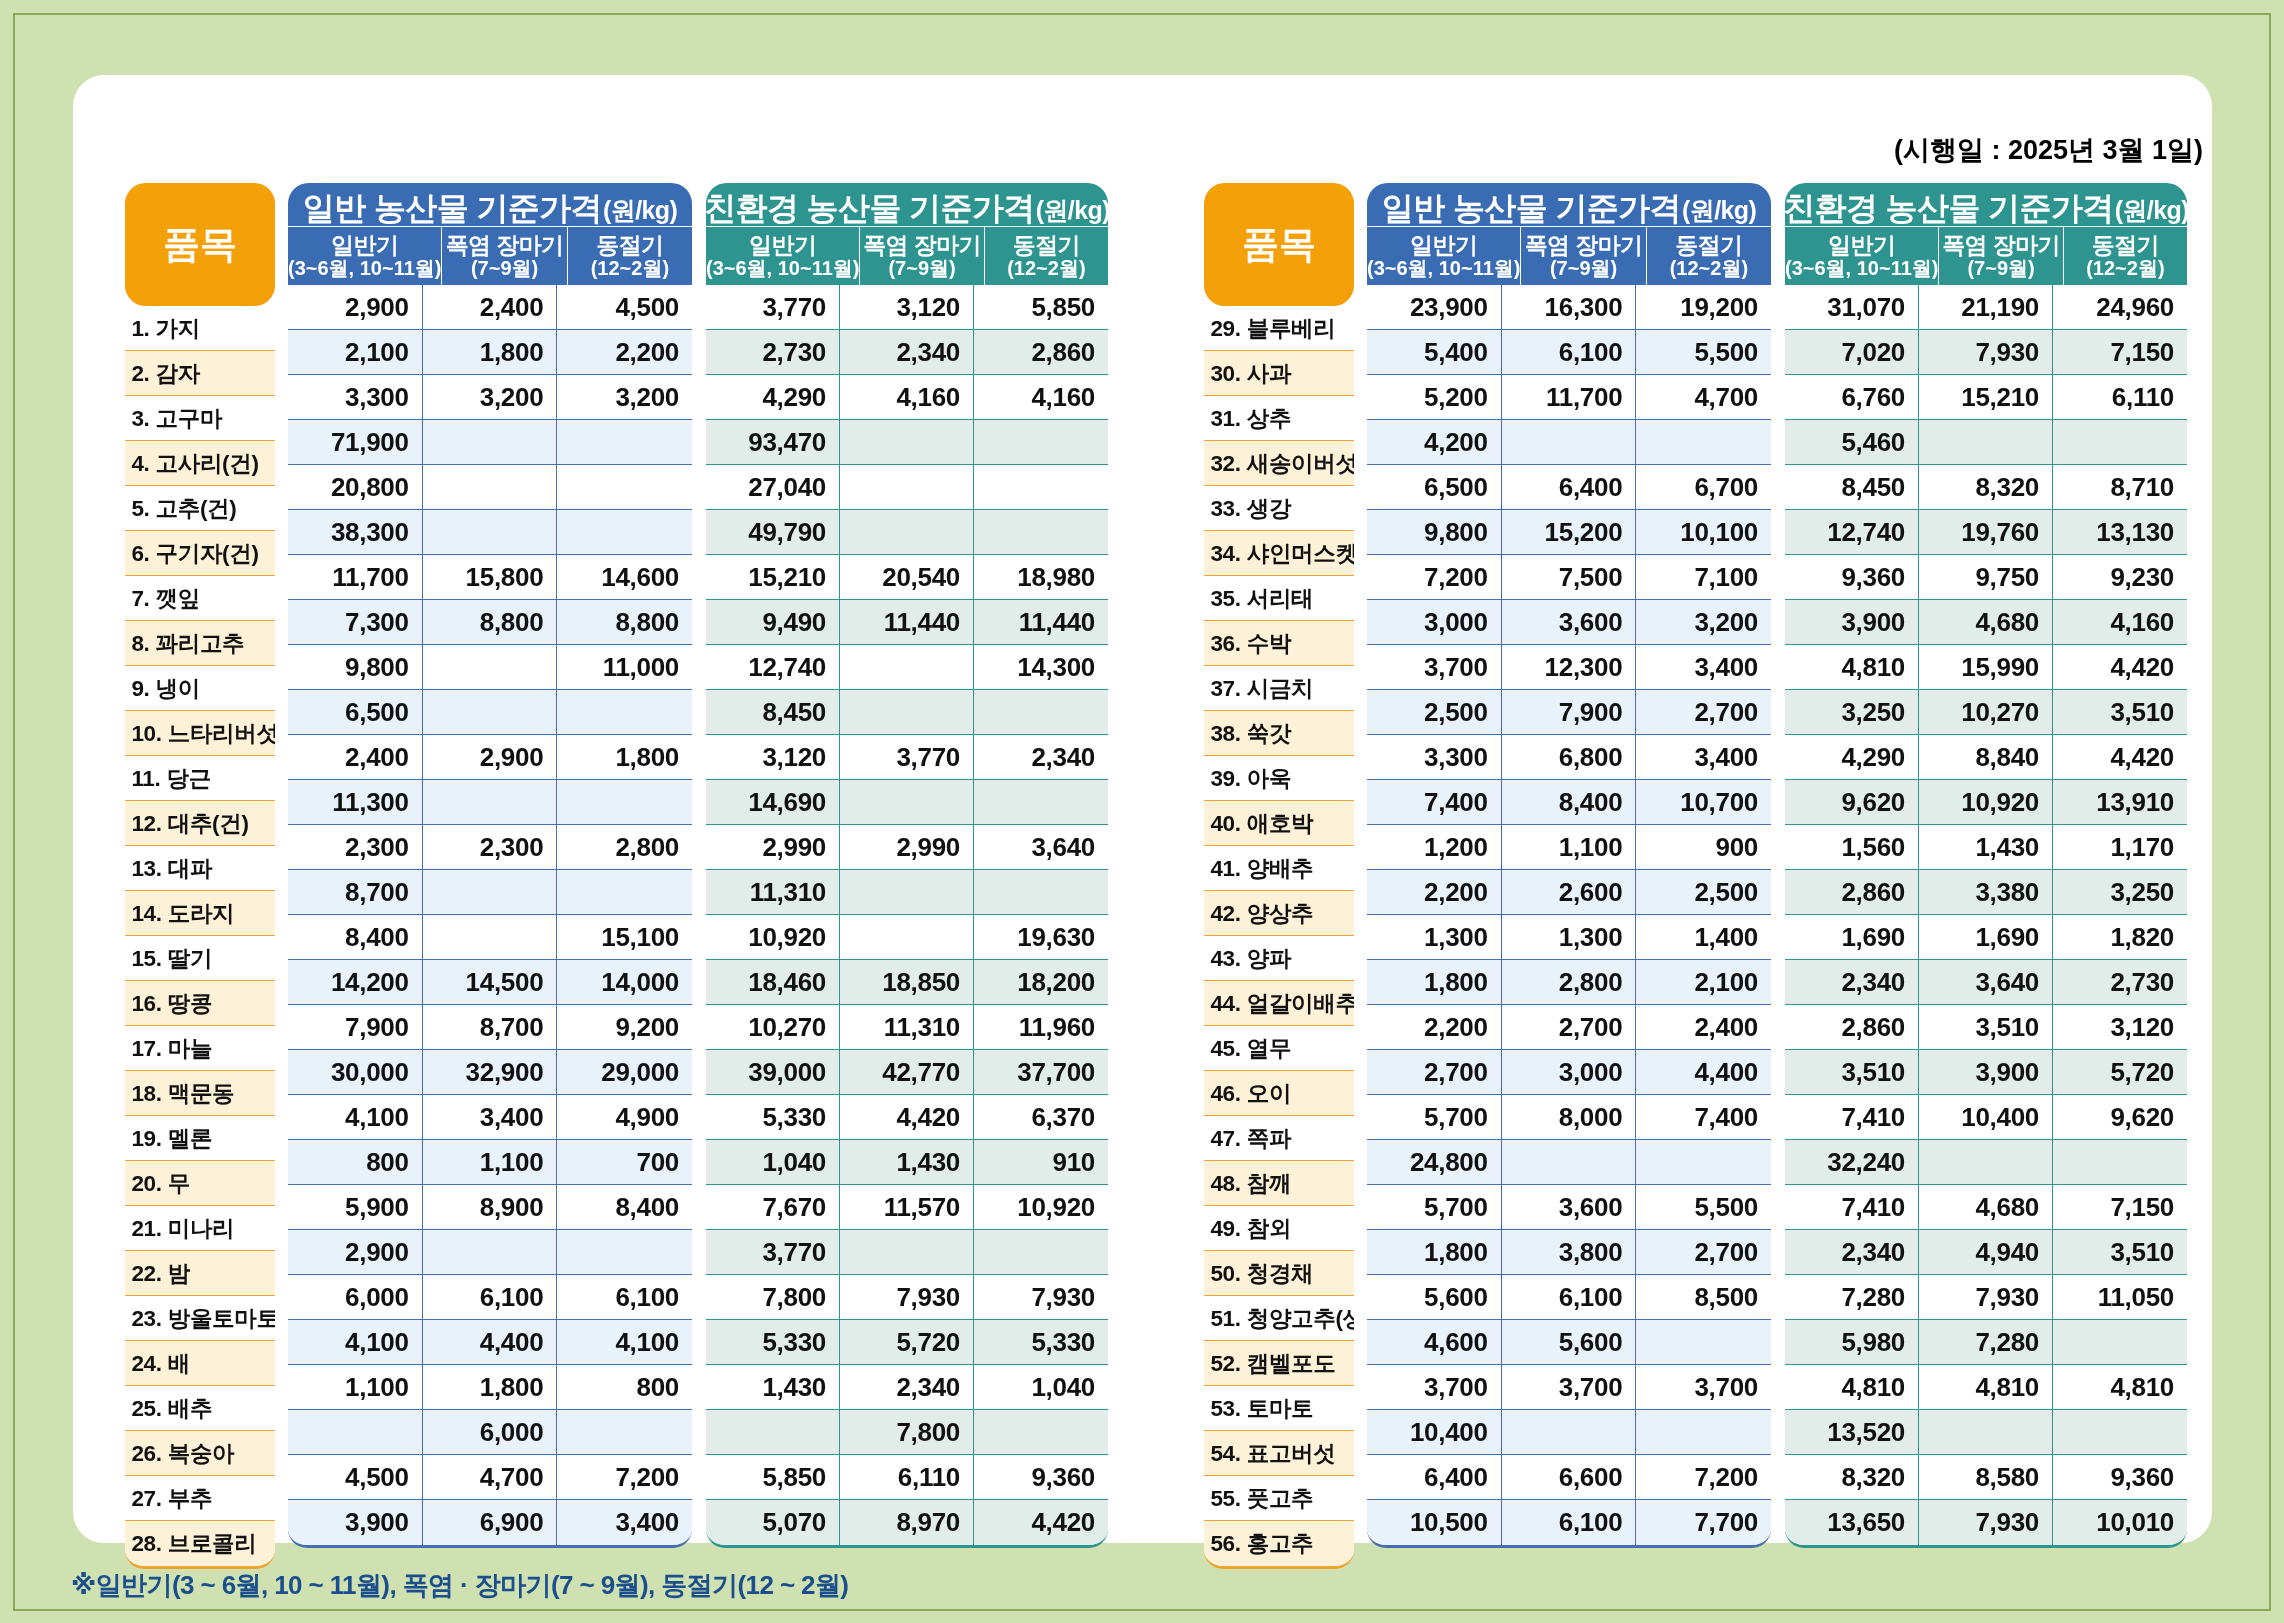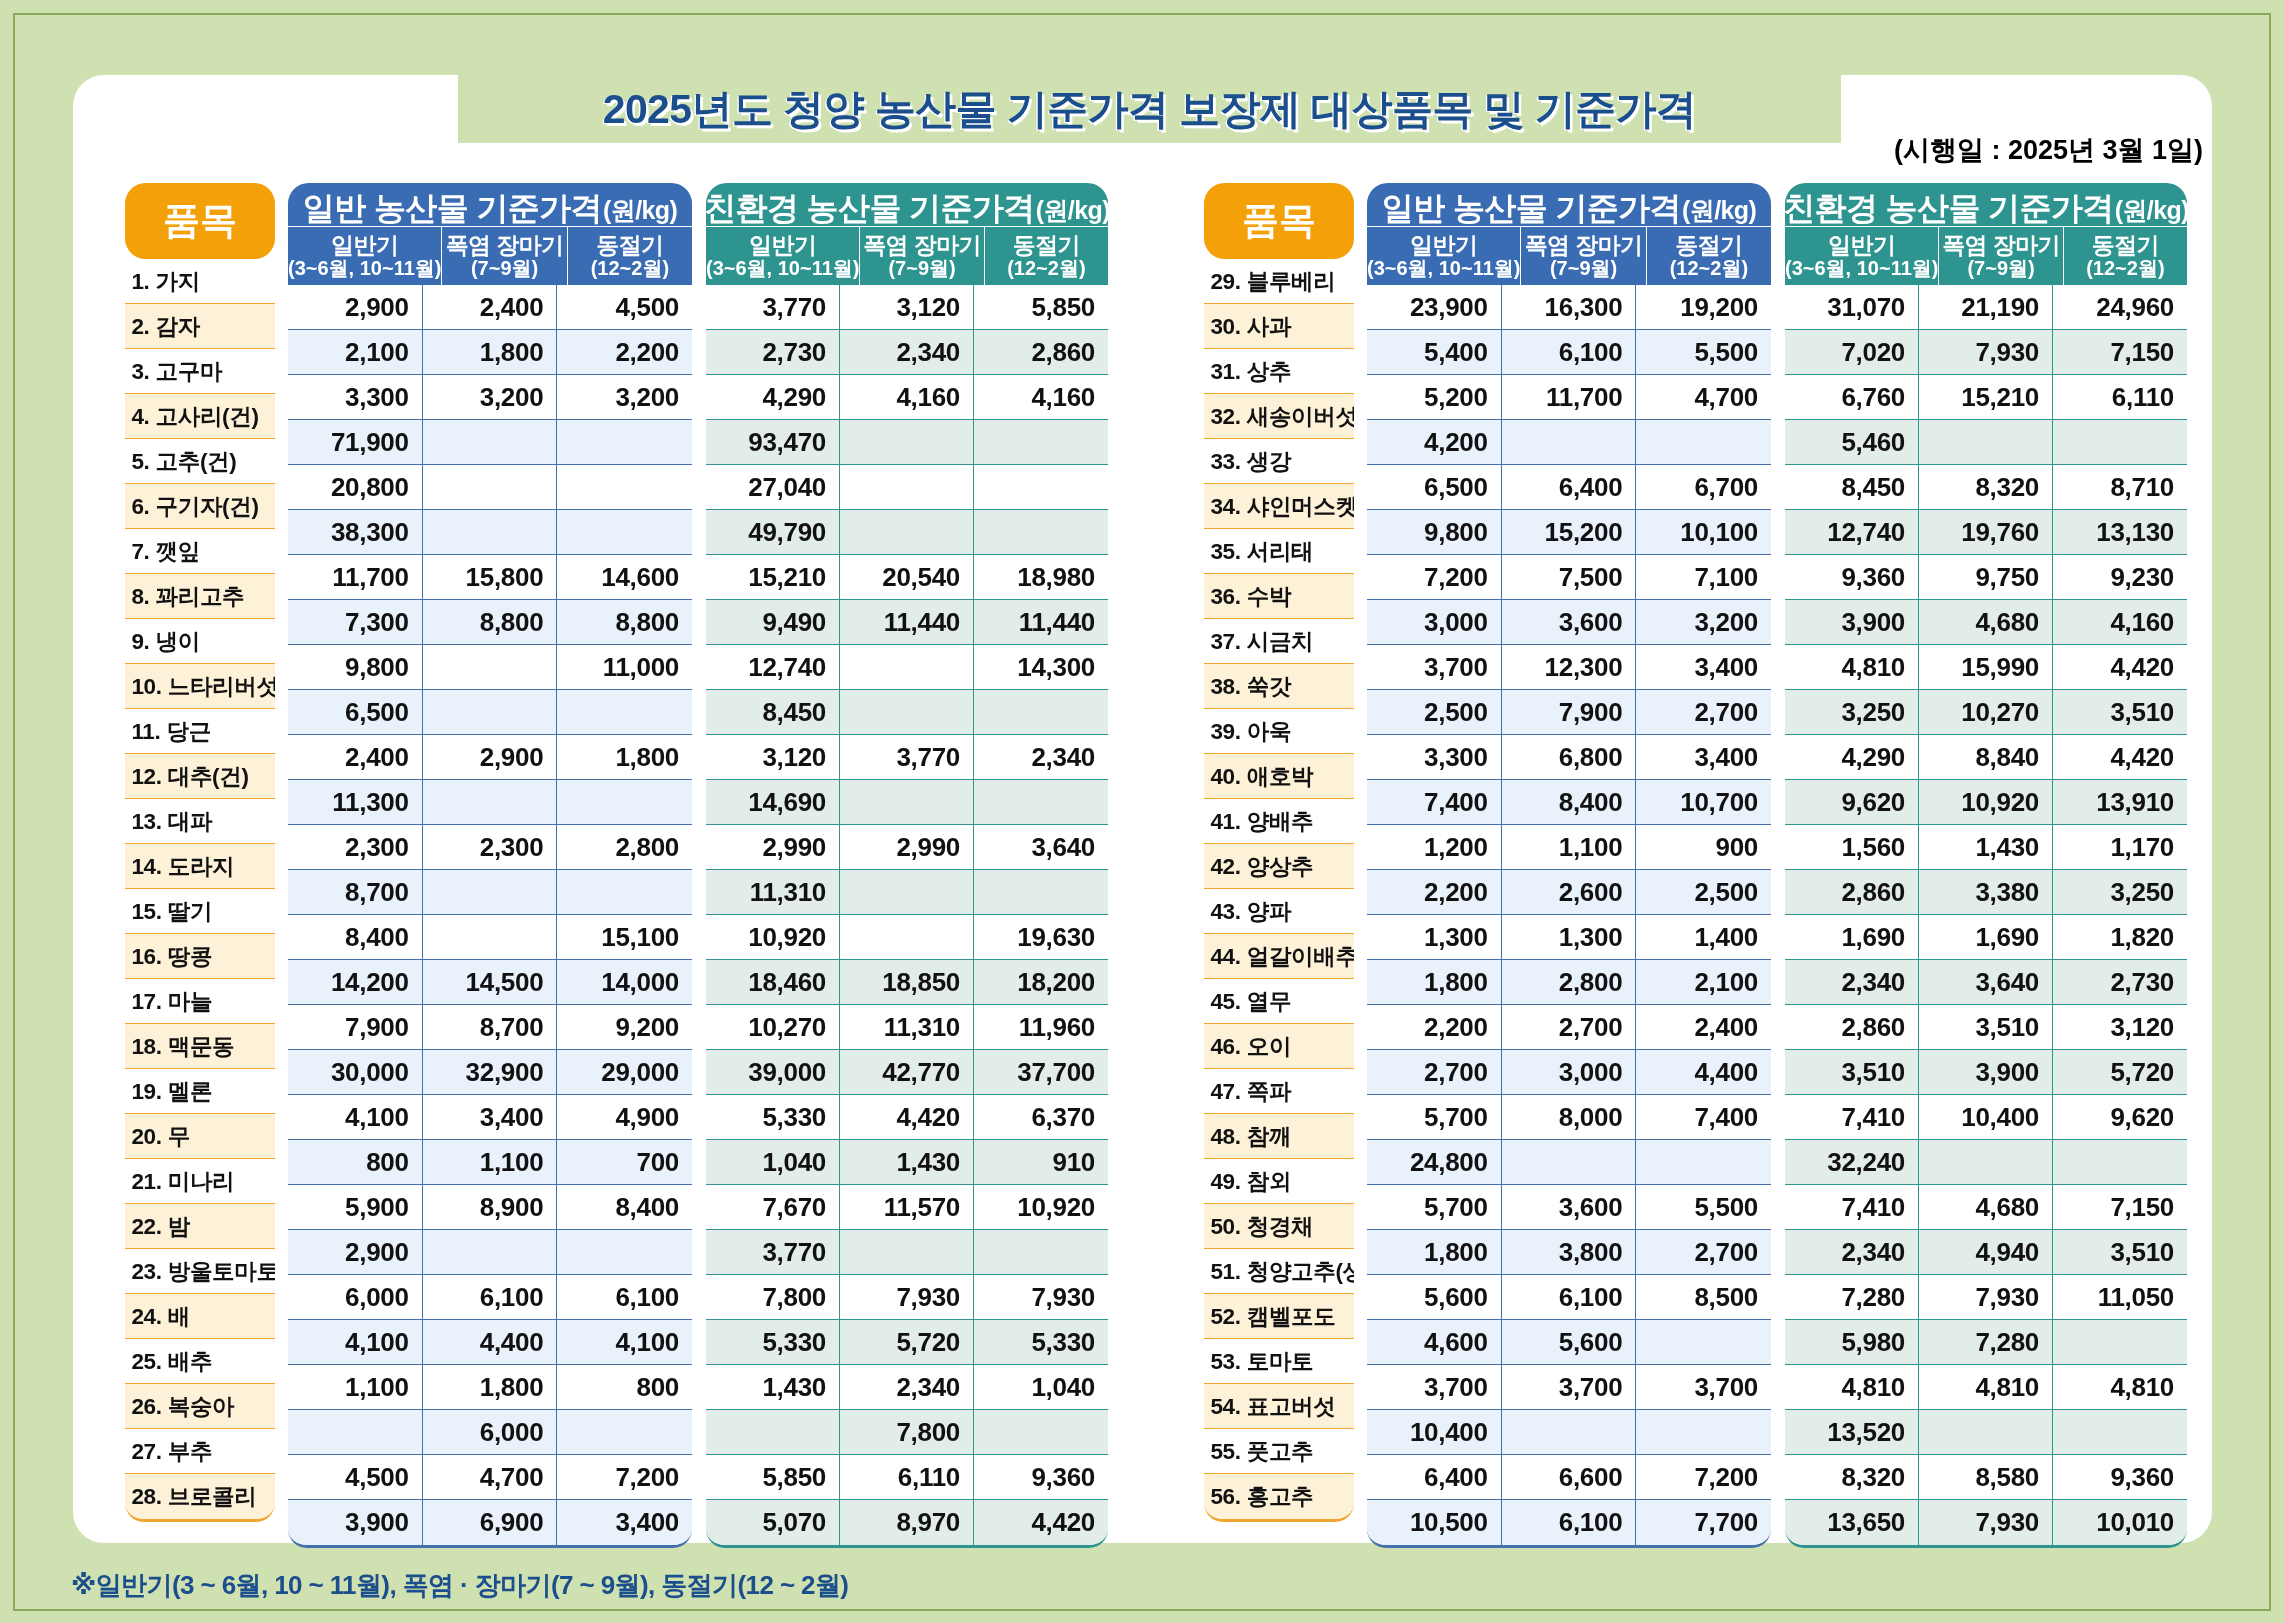"2025년도 청양 농산물 기준가격 보장제" div.title-band { html: <div> <h1>2025년도 청양 농산물 기준가격 보장제 대상품목 및 기준가격</h1> </div> -> none }
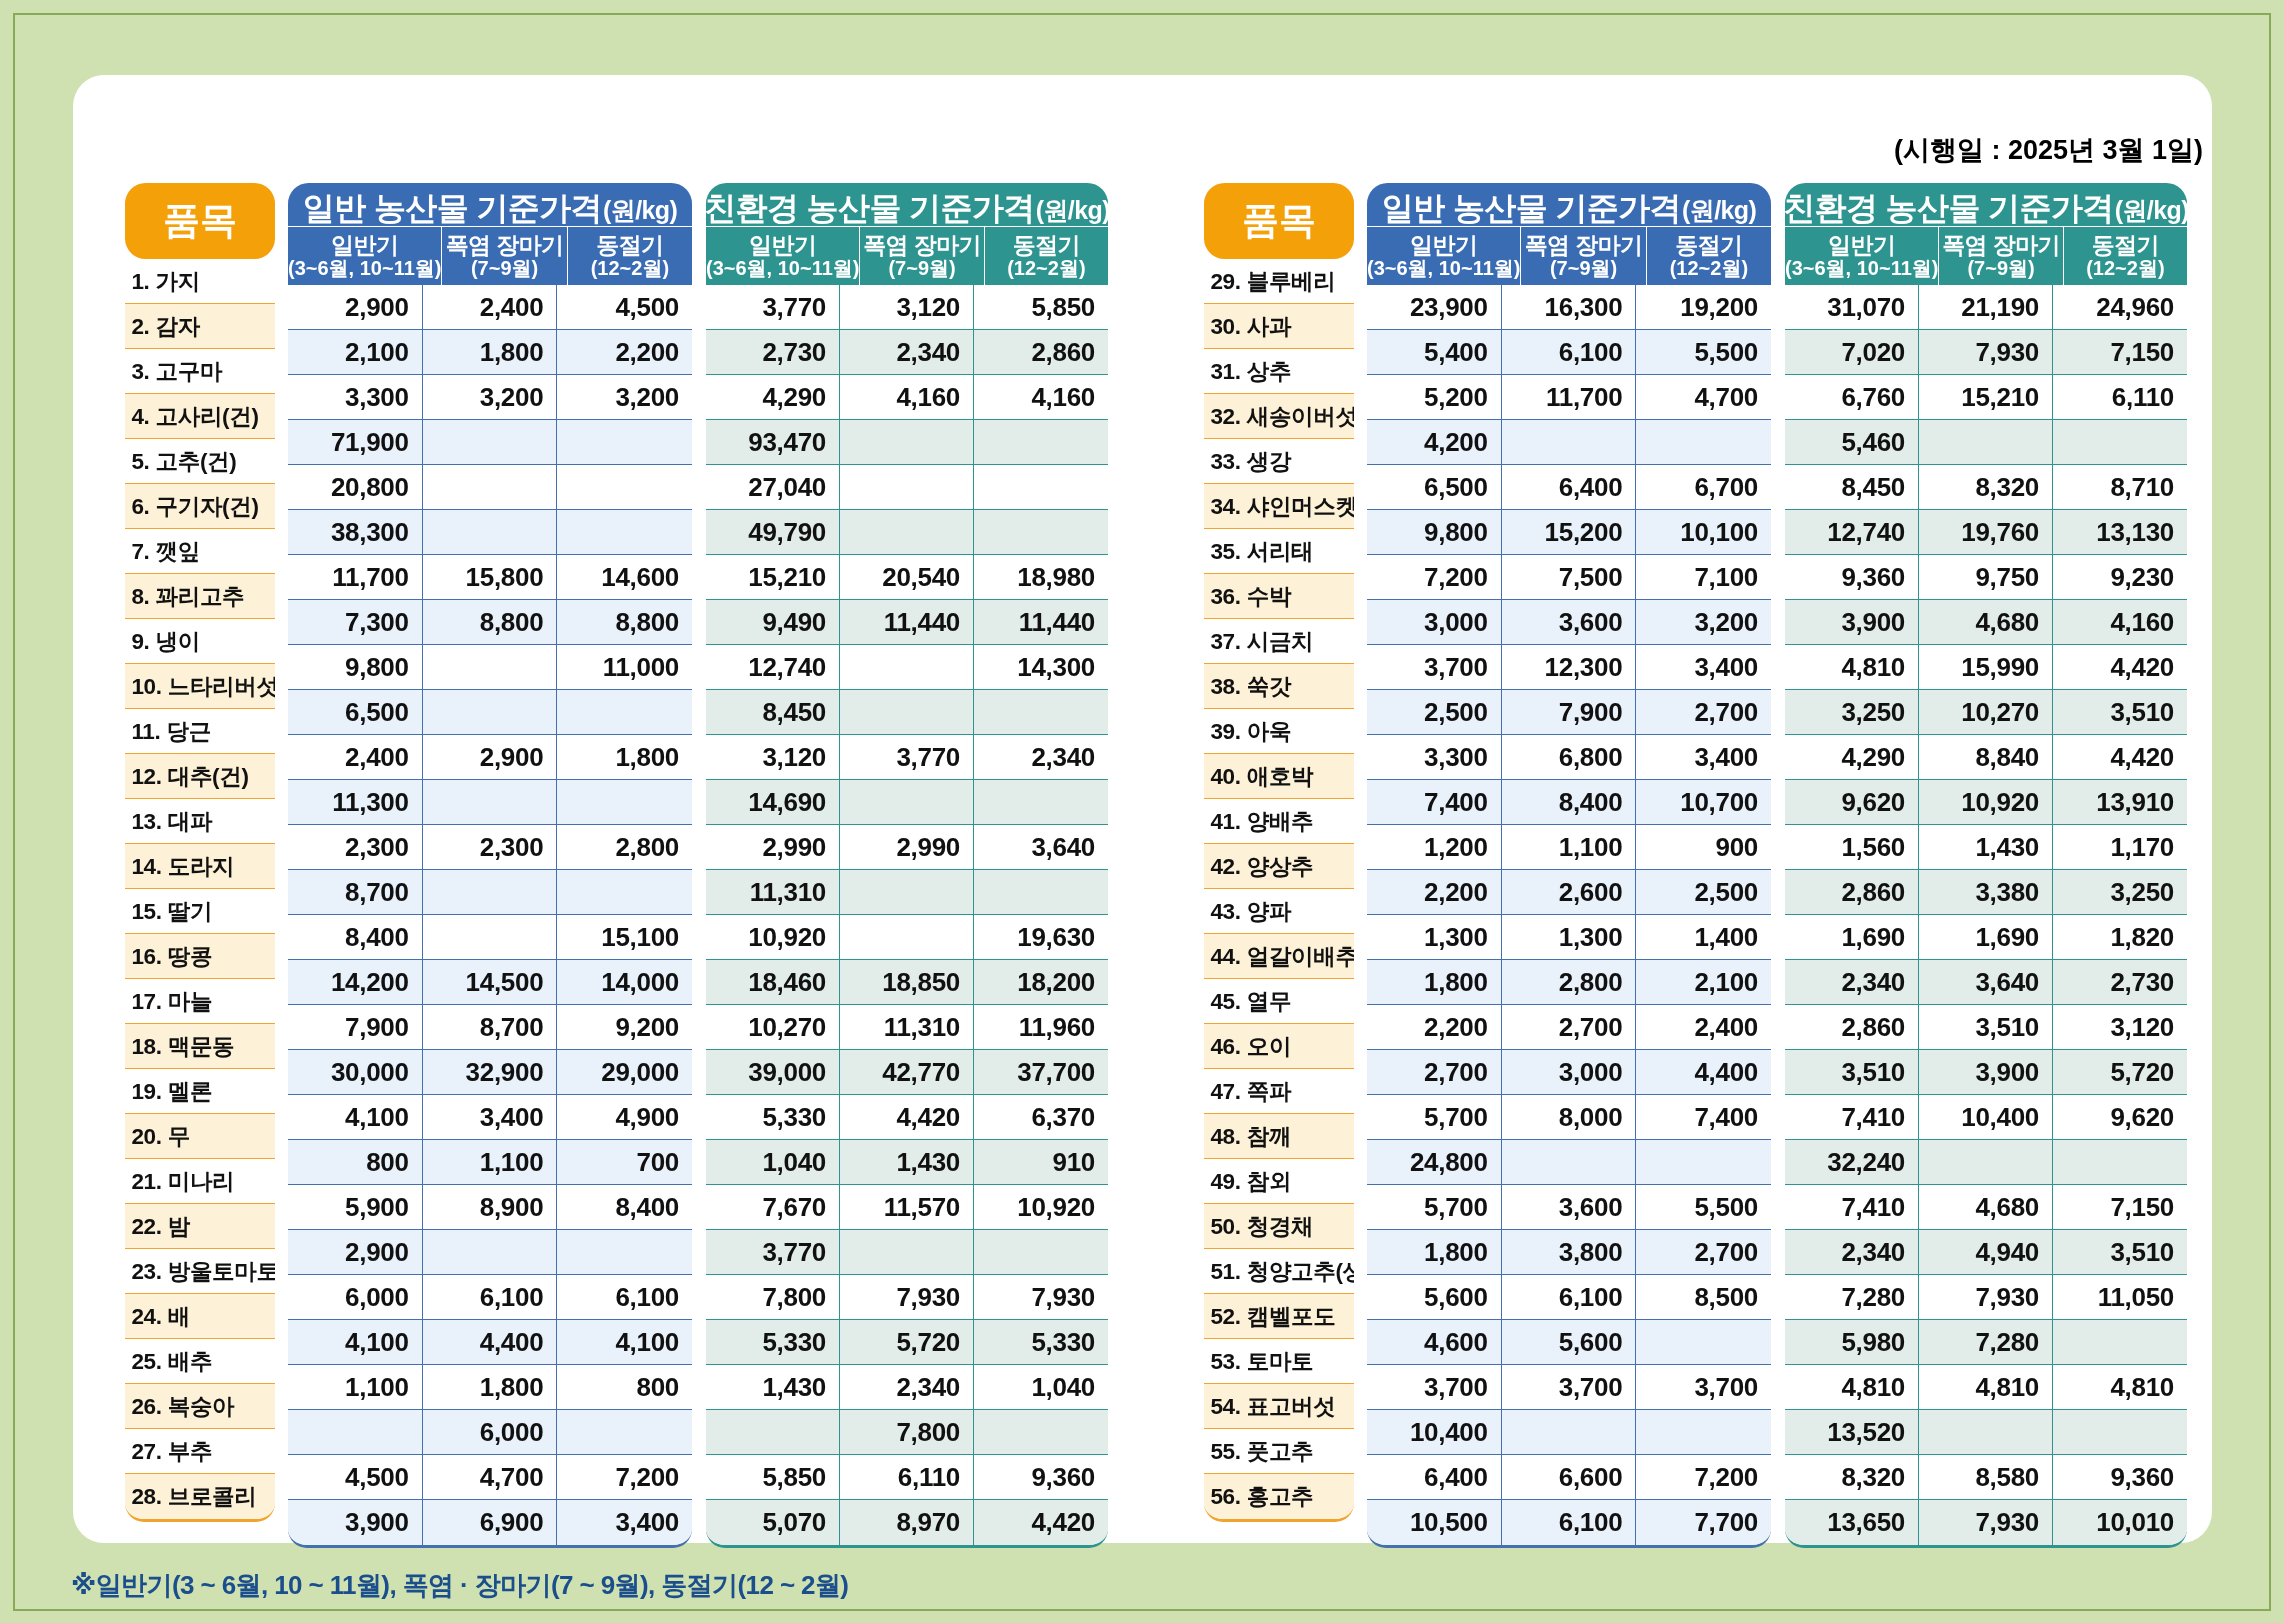"품목" .pm-header { height: 76px -> 123px }
